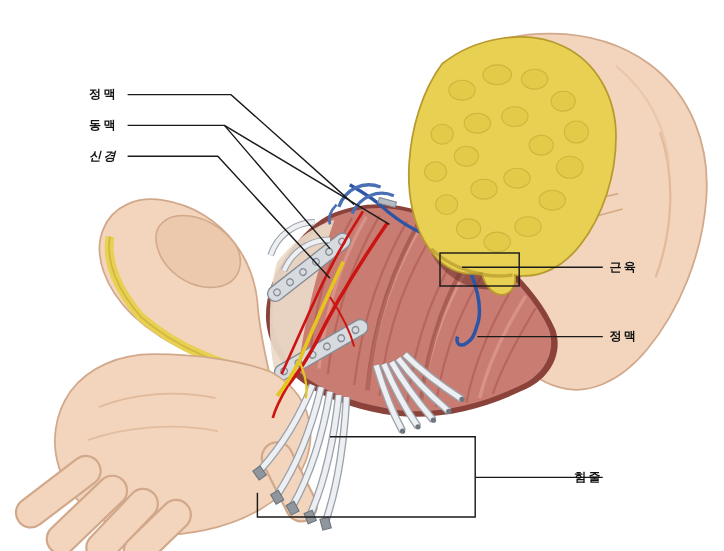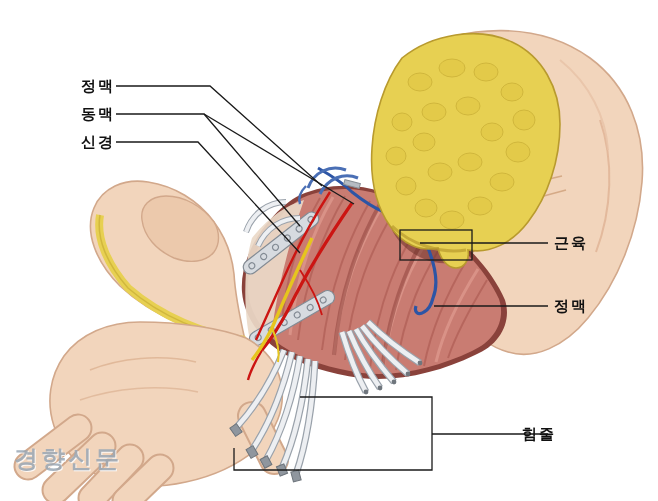"정맥" .lbl { font-size: 15px -> 11px }
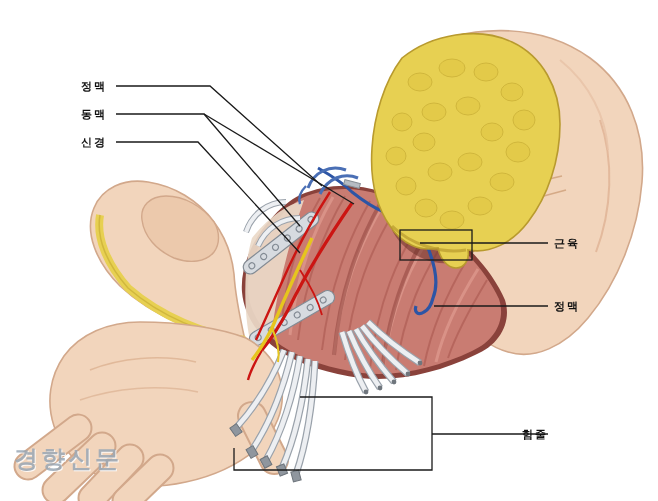"신경" div.lbl { font-style: none -> italic }
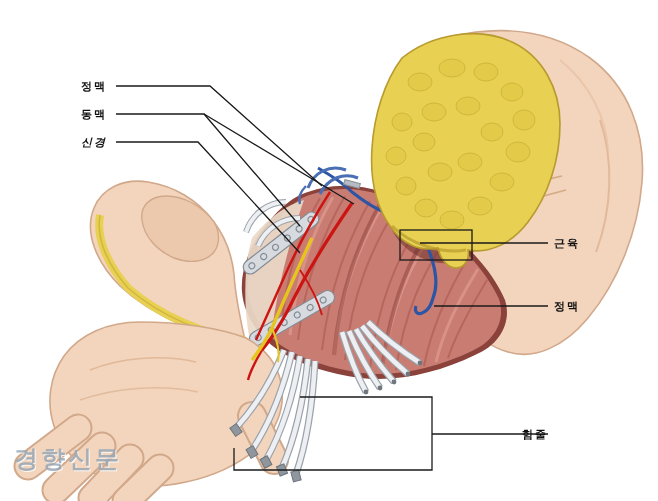"경향신문" div.watermark { html: <div>경향신문</div> -> none }
